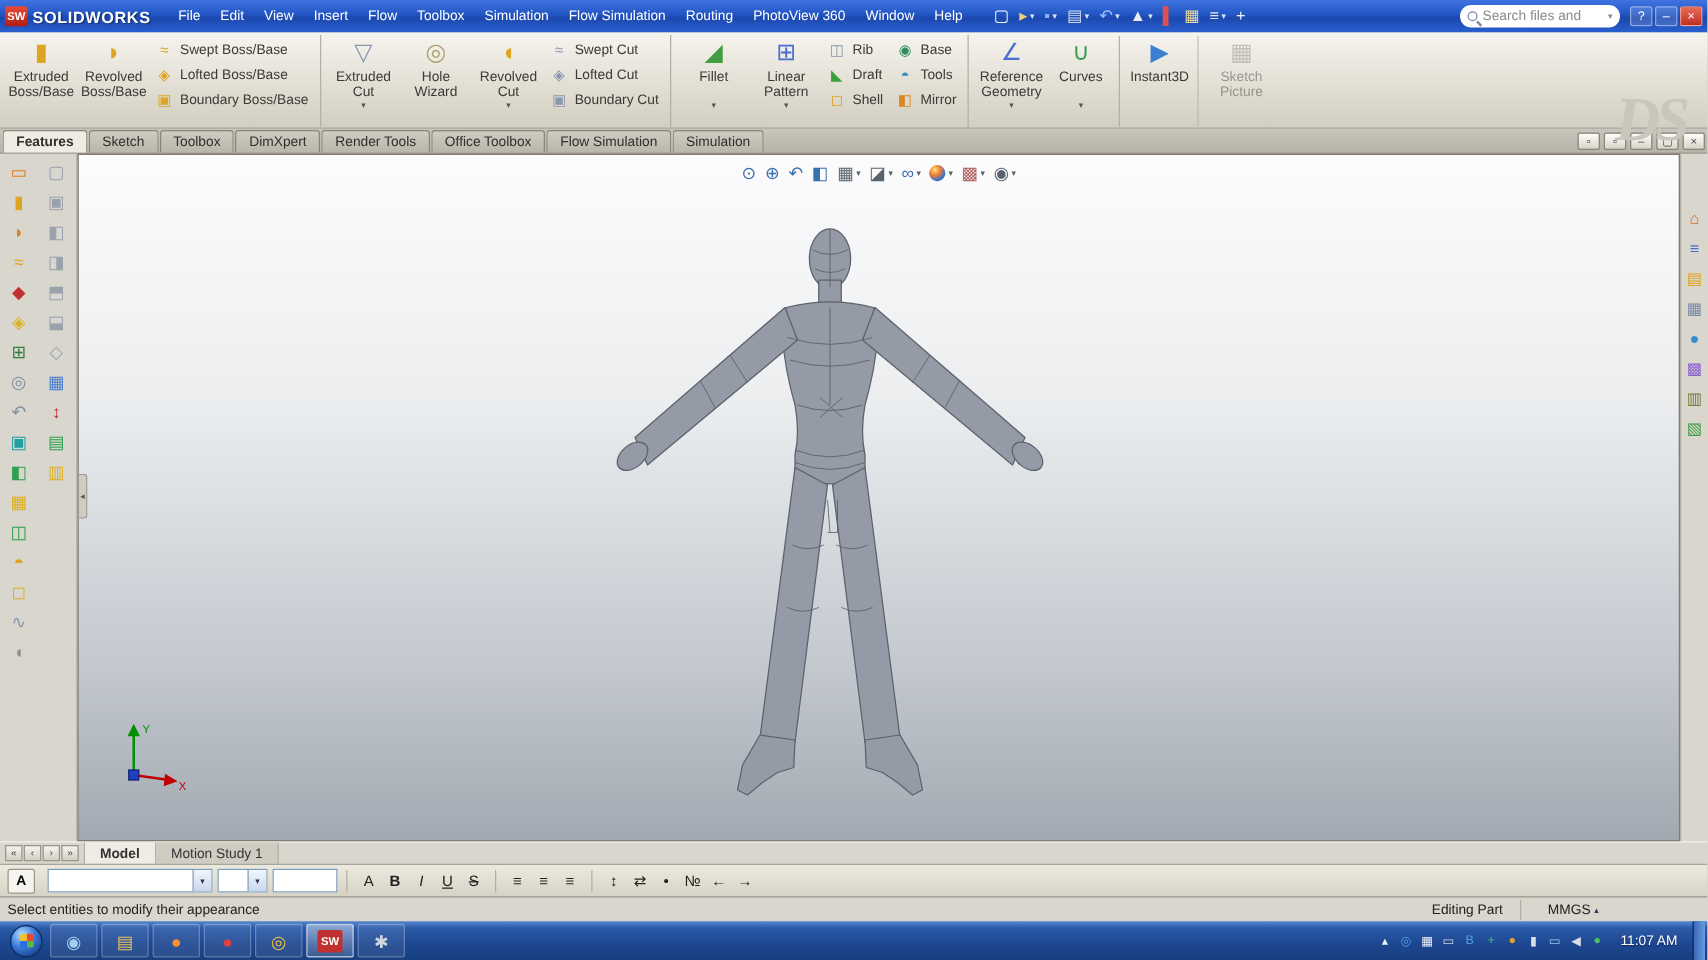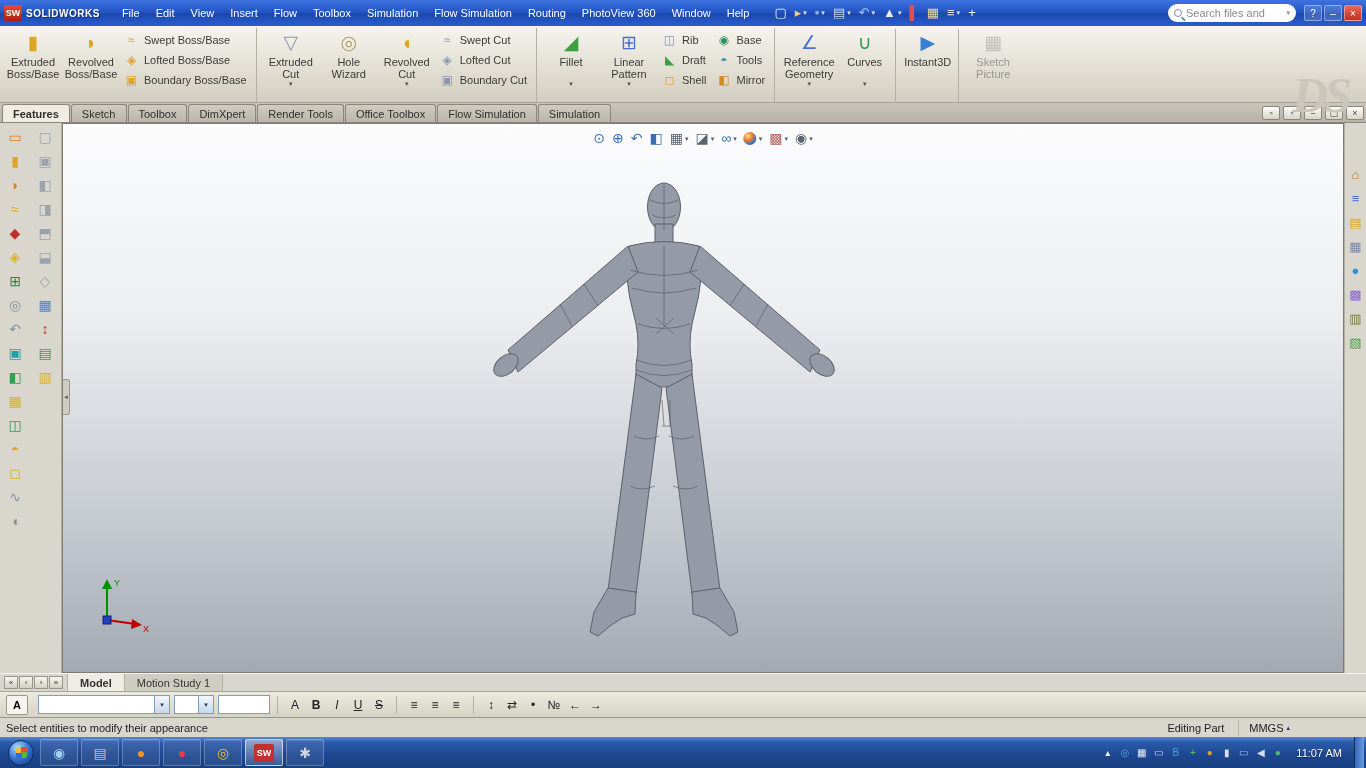"SOLIDWORKS" .app-name { font-size: 10px -> 13px }
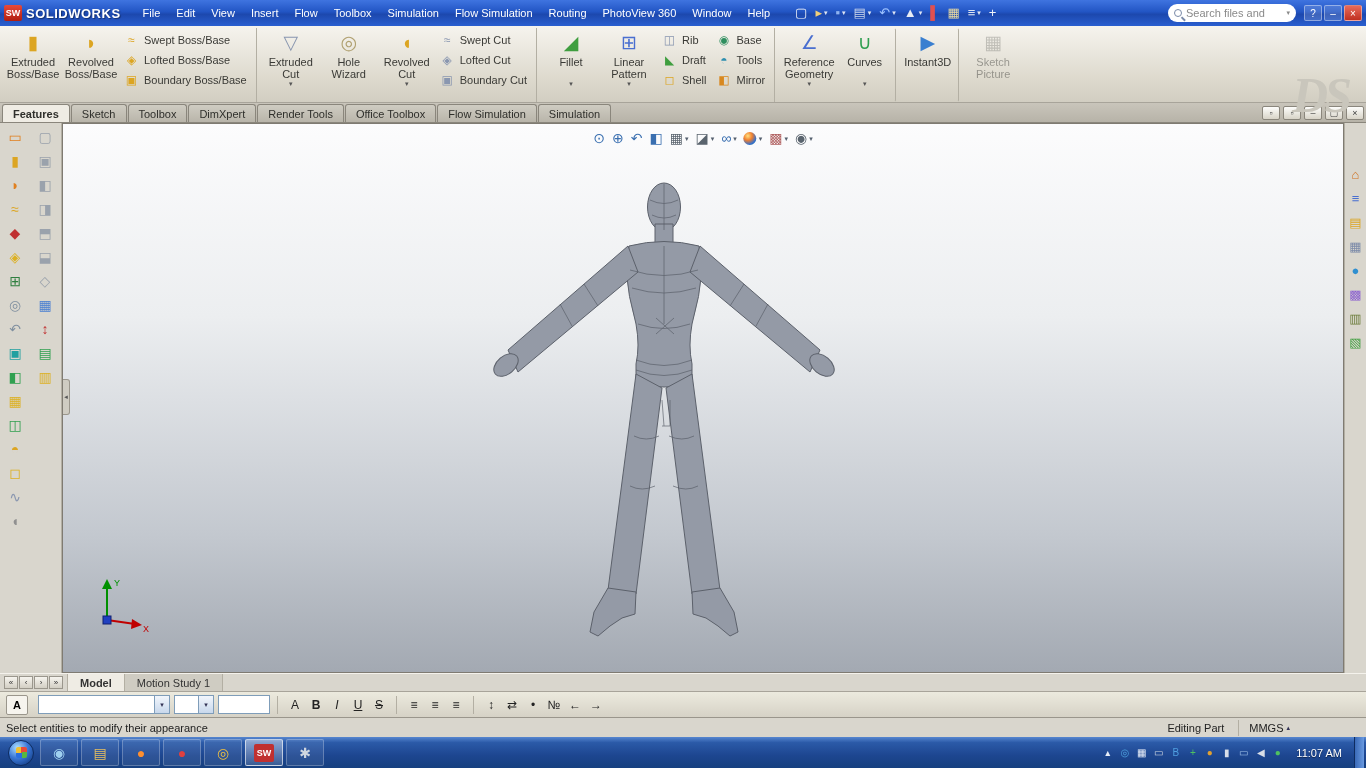"MMGS" .unit-box { padding: 2px 10px -> 2px 21px }
